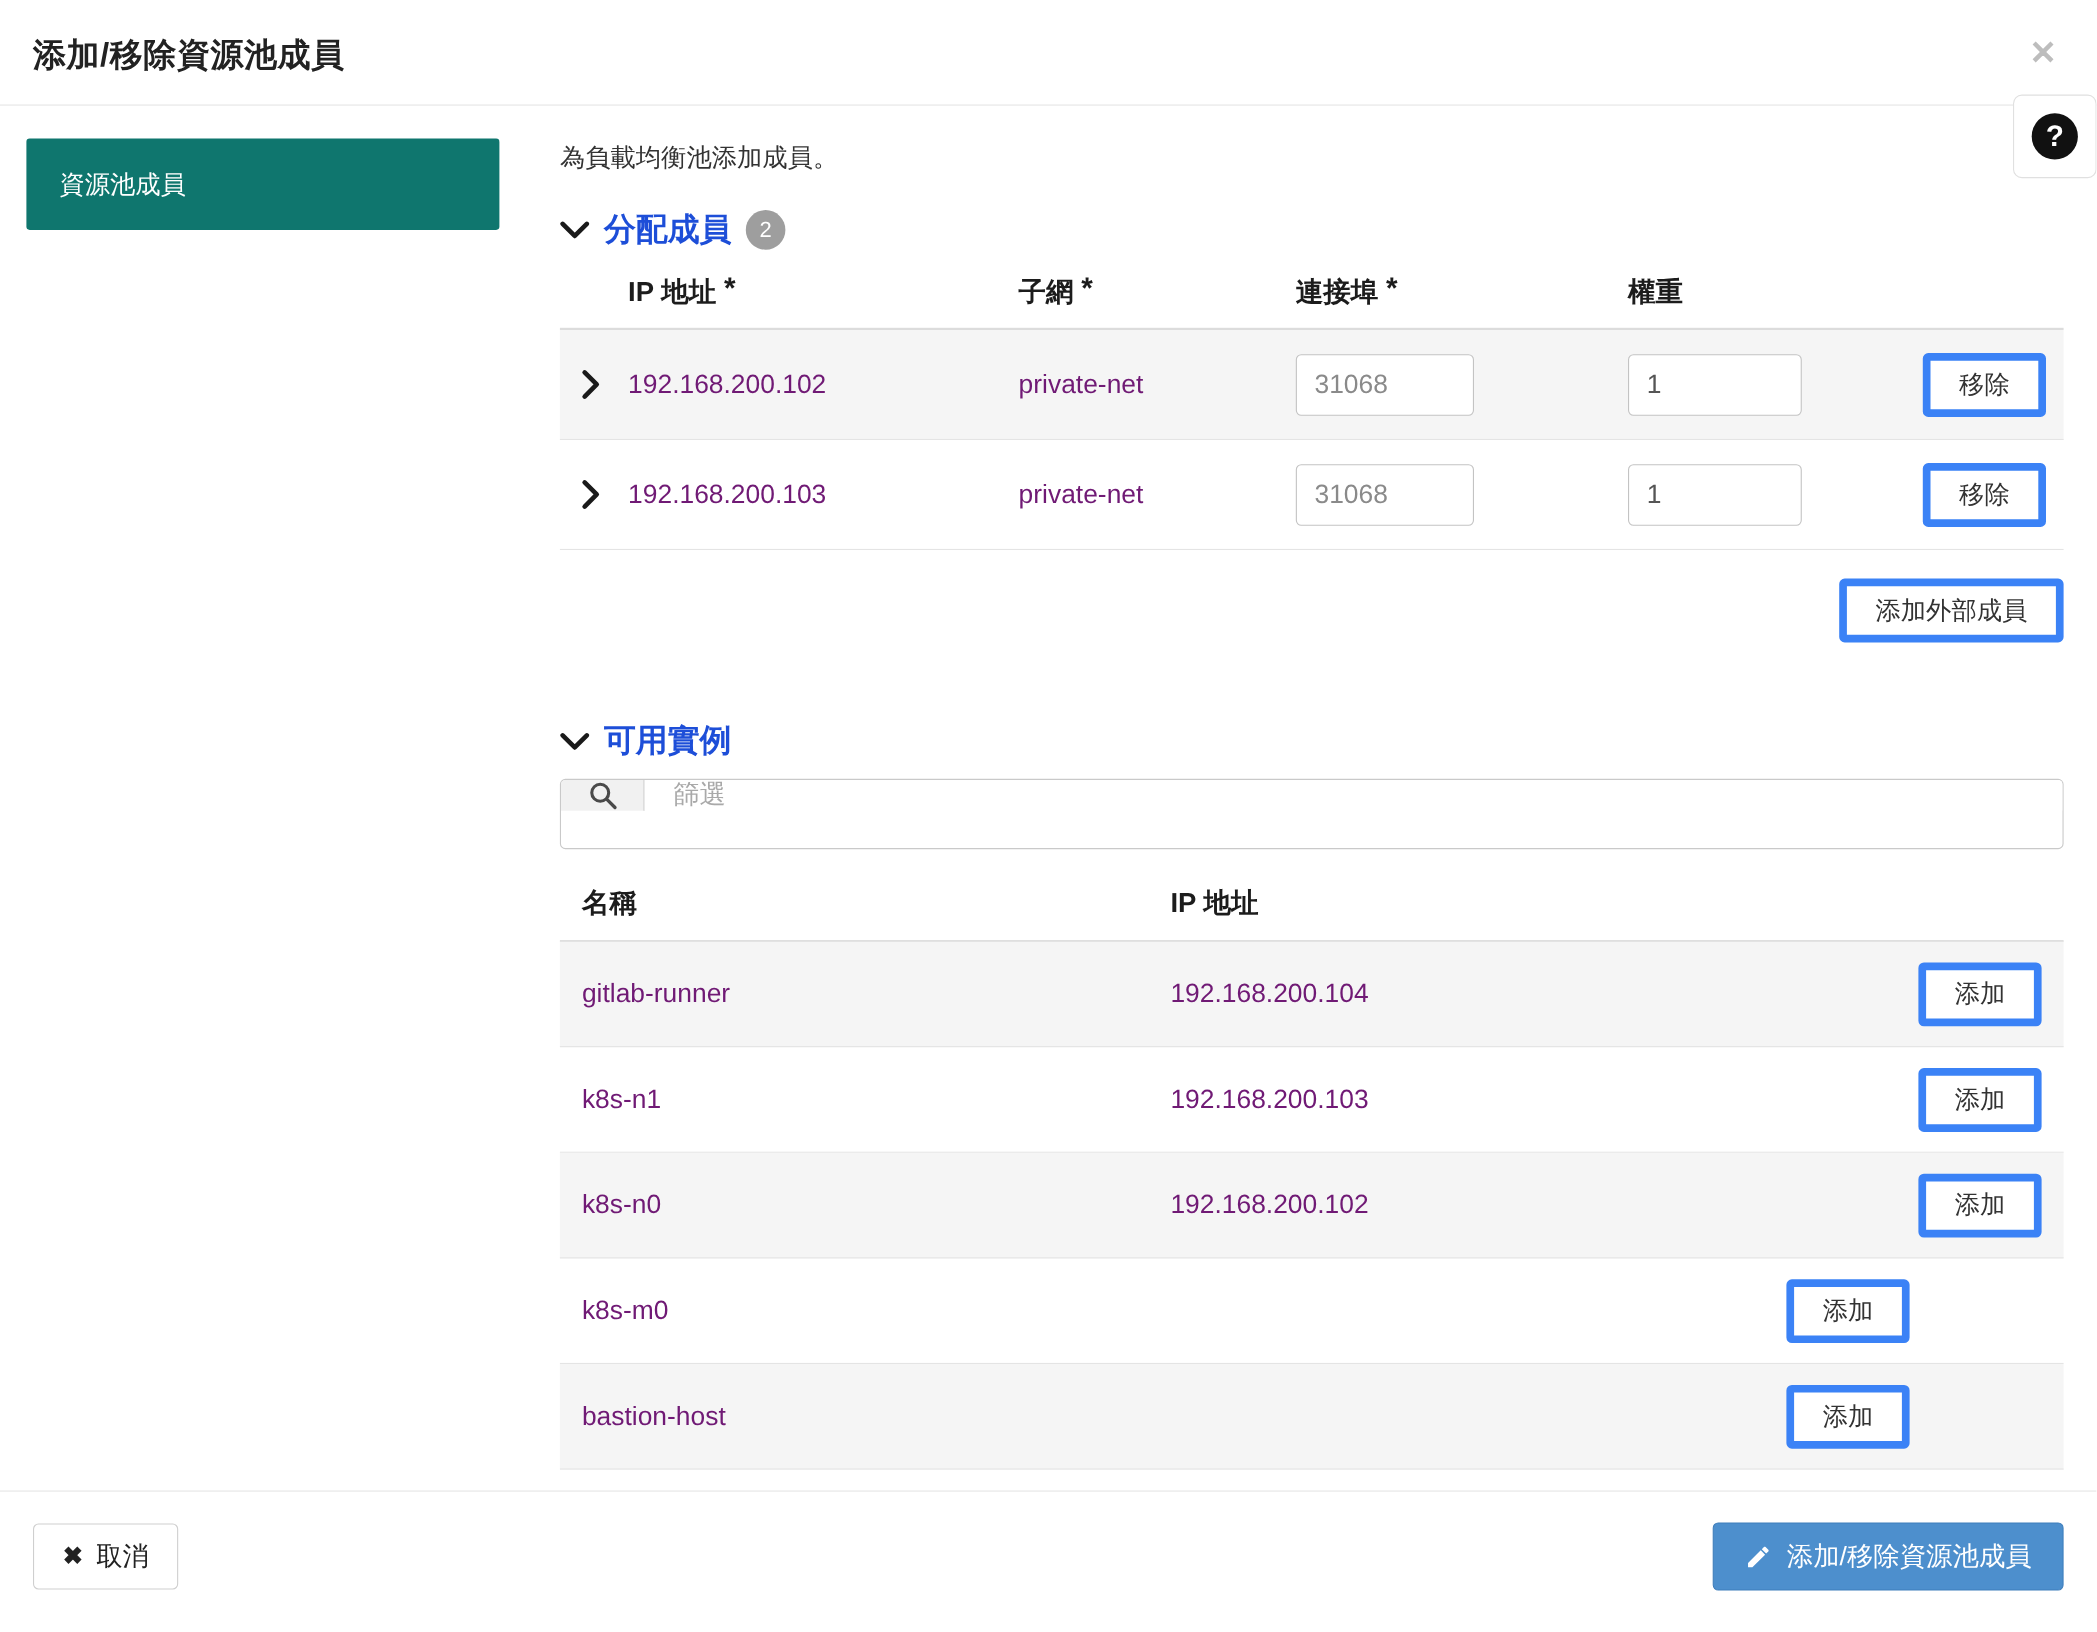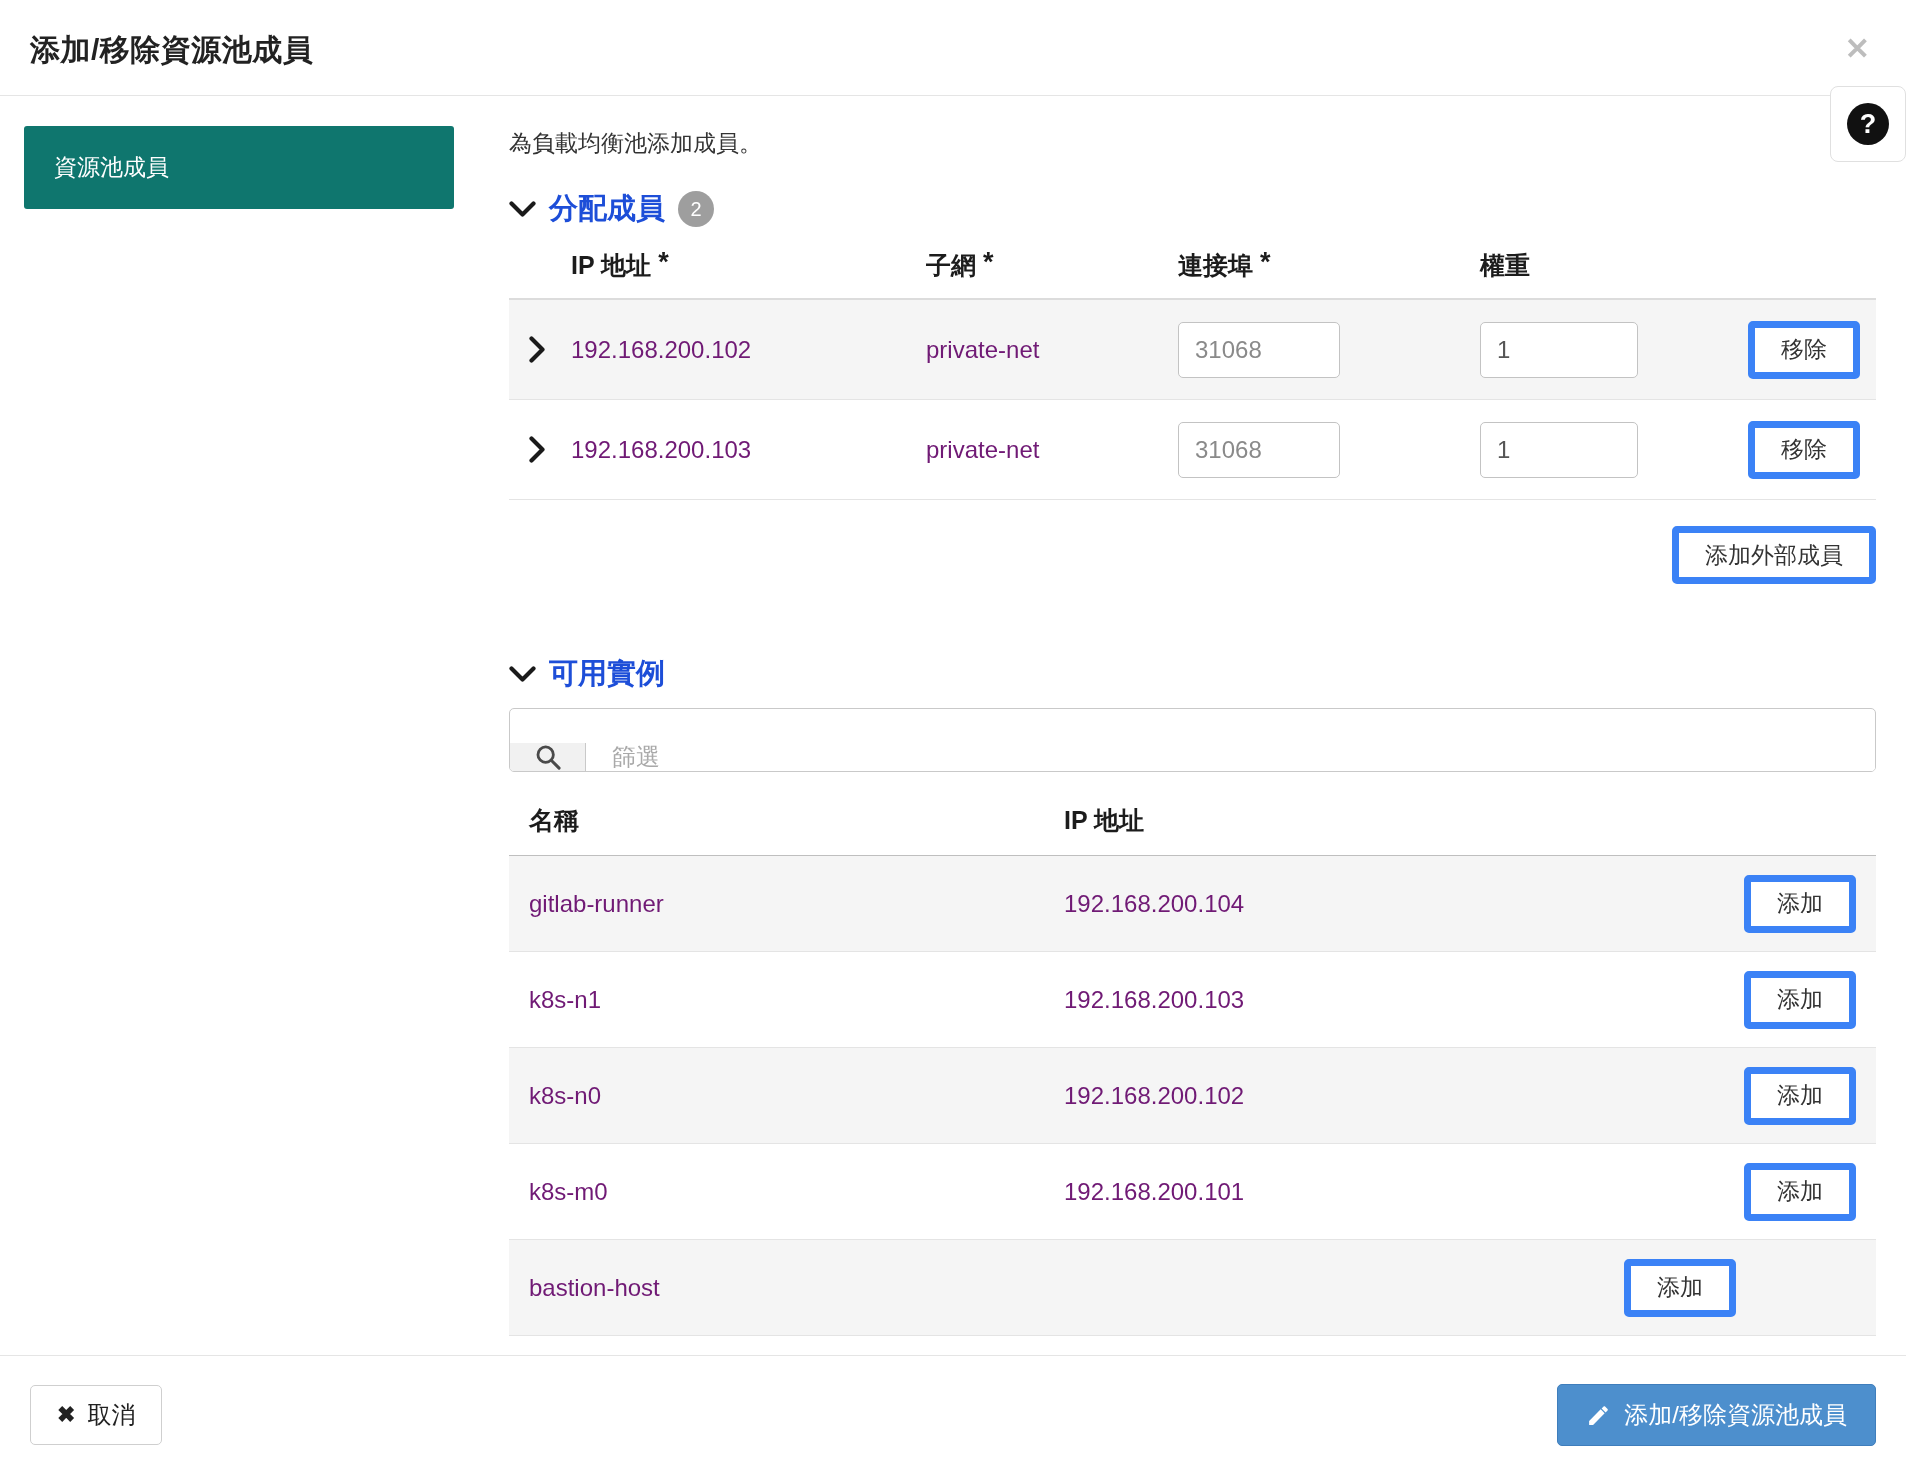"篩選" .search-group { align-items: flex-end -> flex-start }
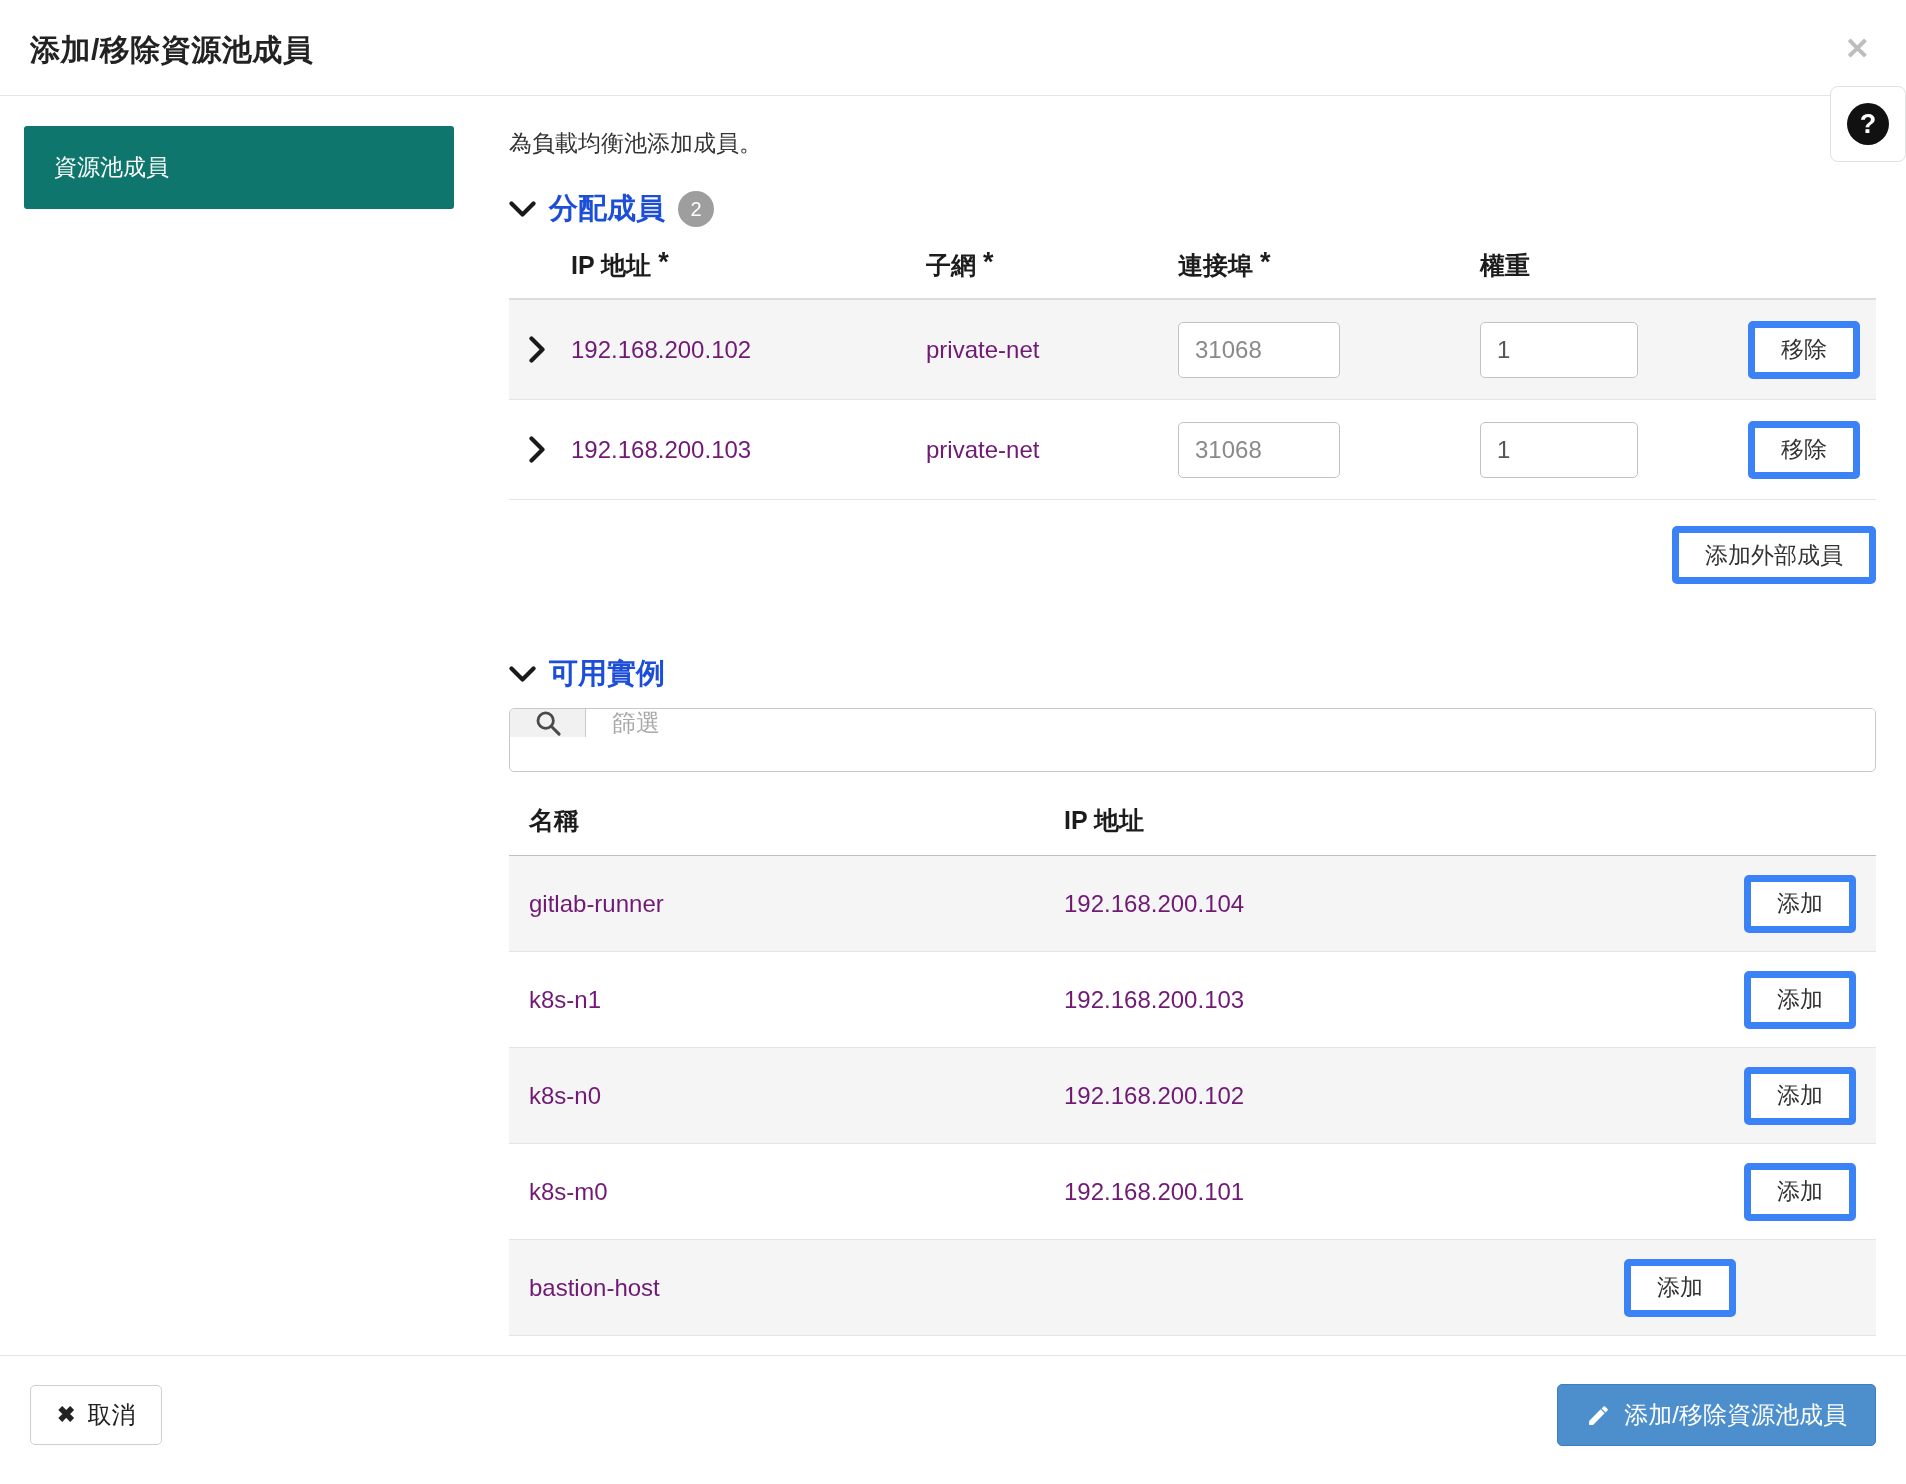"192.168.200.101" span.cell-text { html: <span>192.168.200.101</span> -> none }
